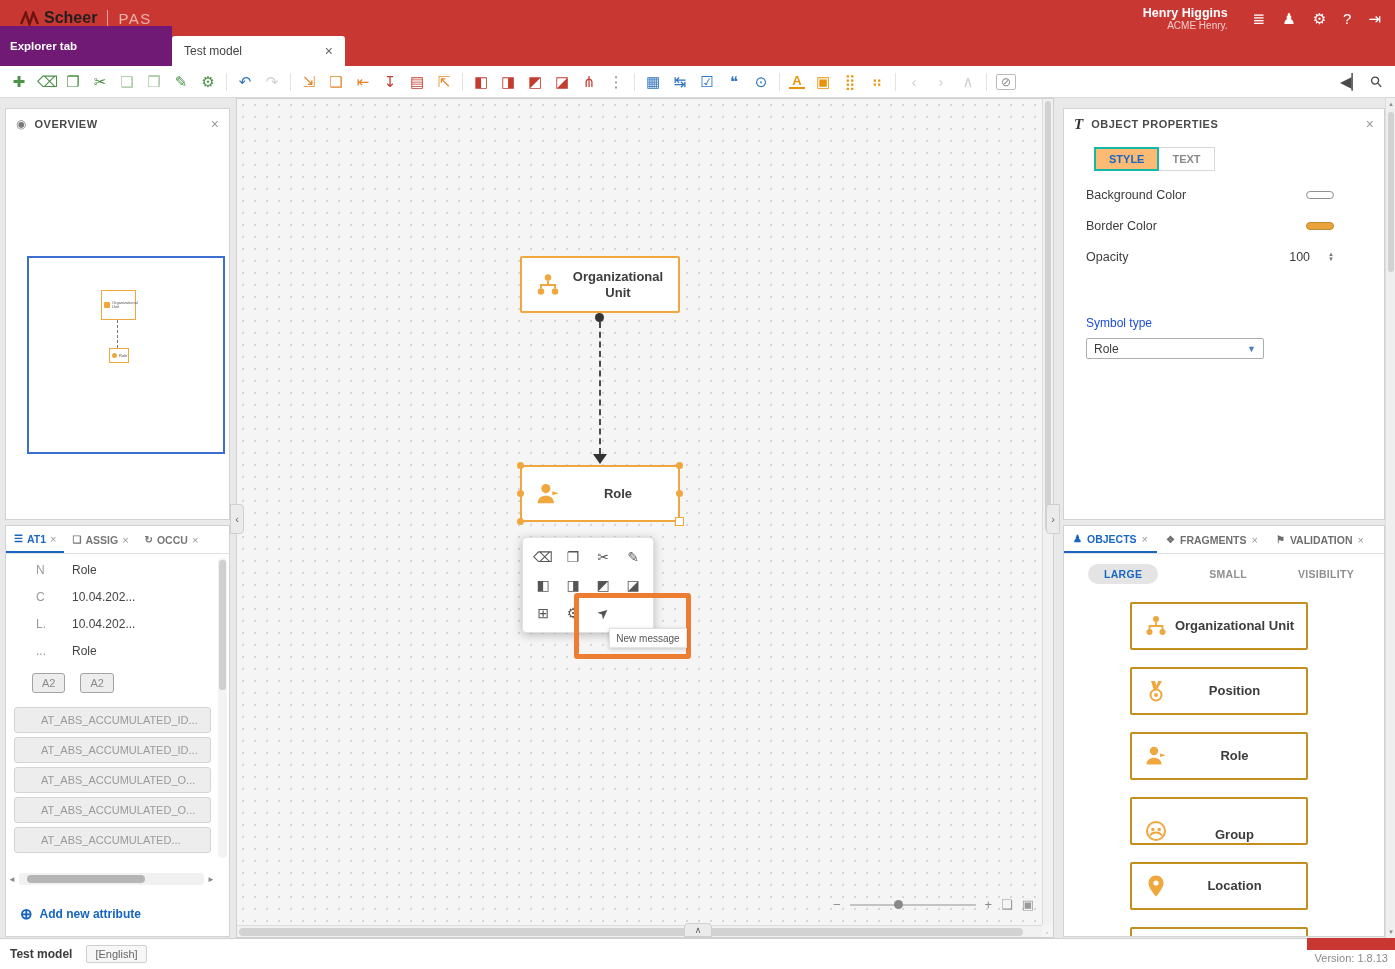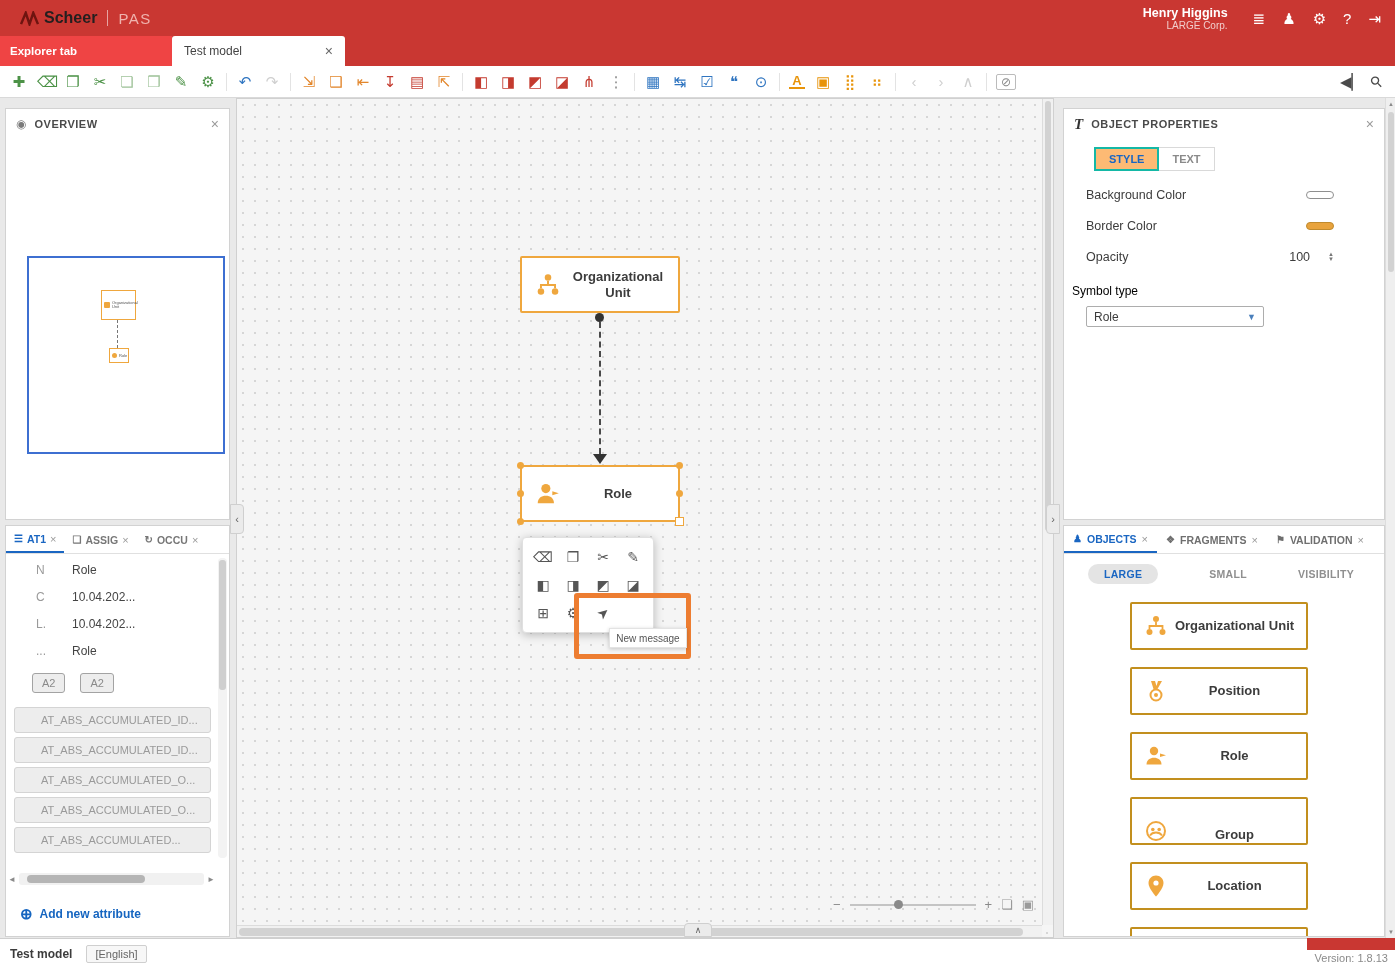"LARGE Corp." div.user-org { text: LARGE Corp -> ACME Henry }
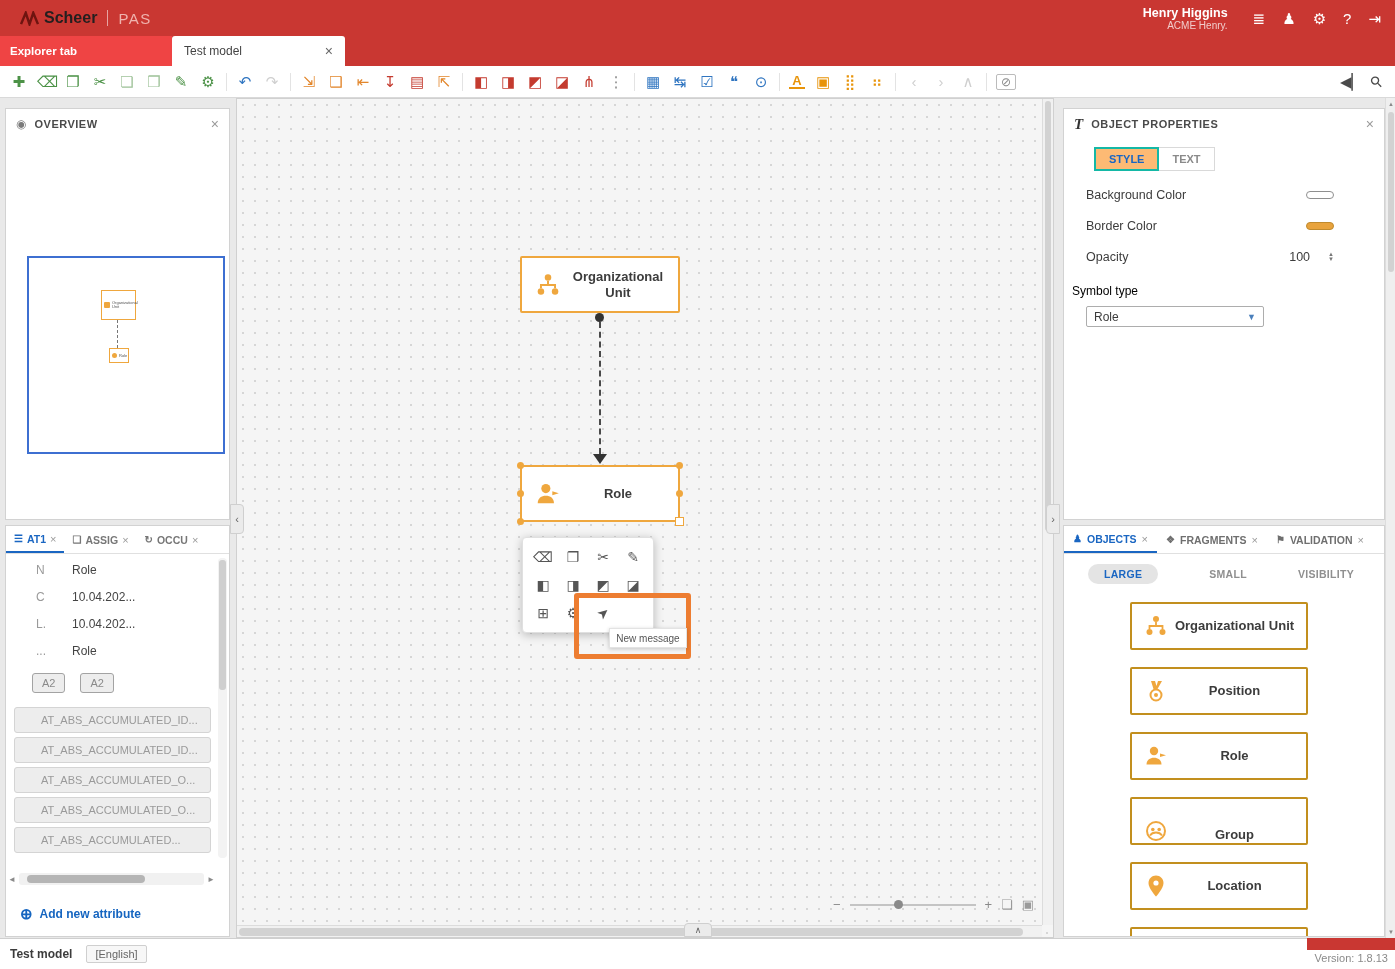"Explorer tab" .explorer-tab { background: #ef4444 -> #701a75; height: 30px -> 40px }
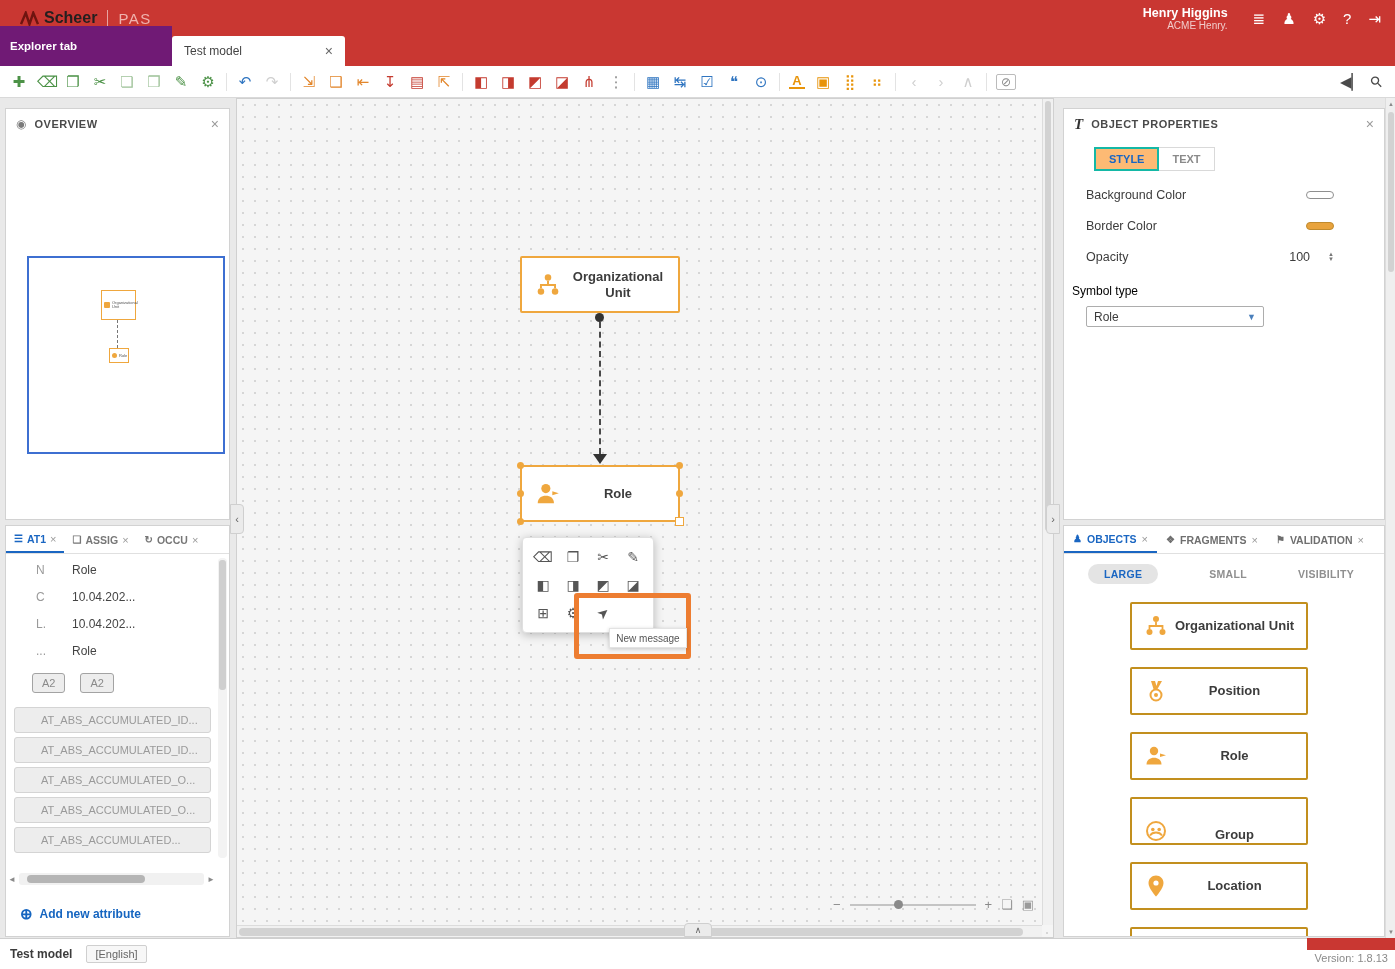"Symbol type" .symbol-label { color: #000000 -> #1d4ed8; margin-top: 20px -> 52px; padding: 0 8px -> 0 22px }
